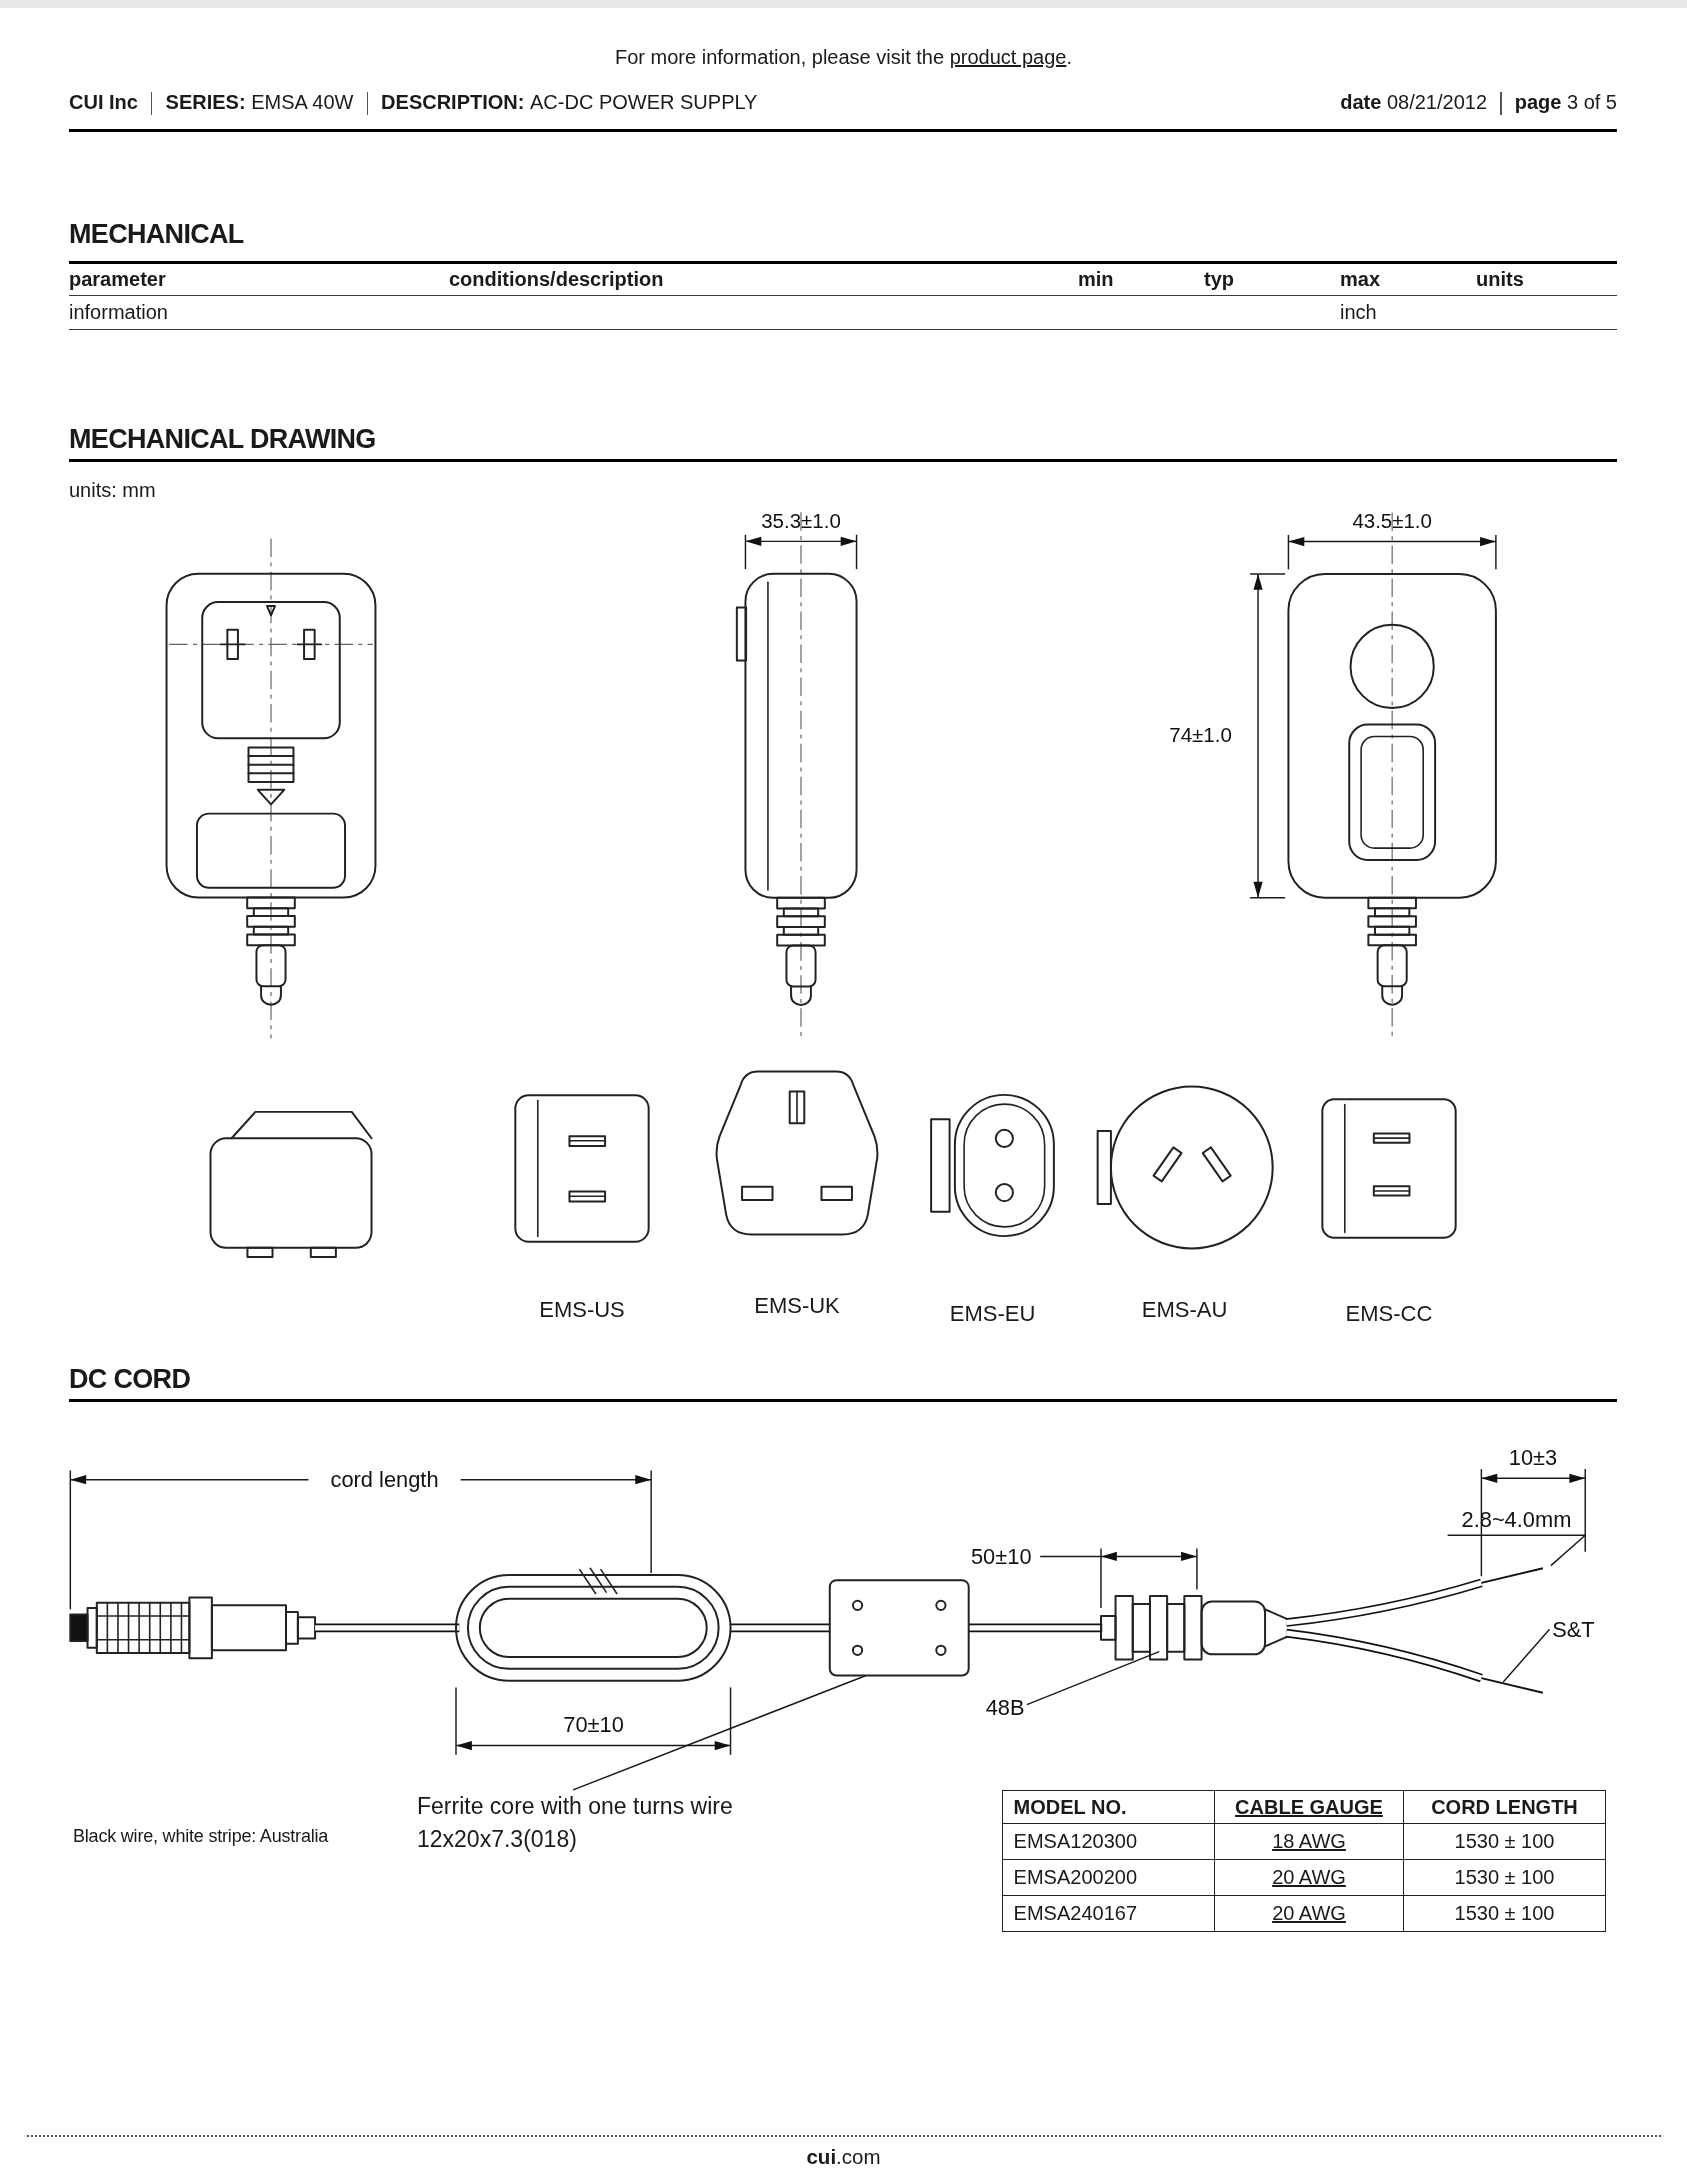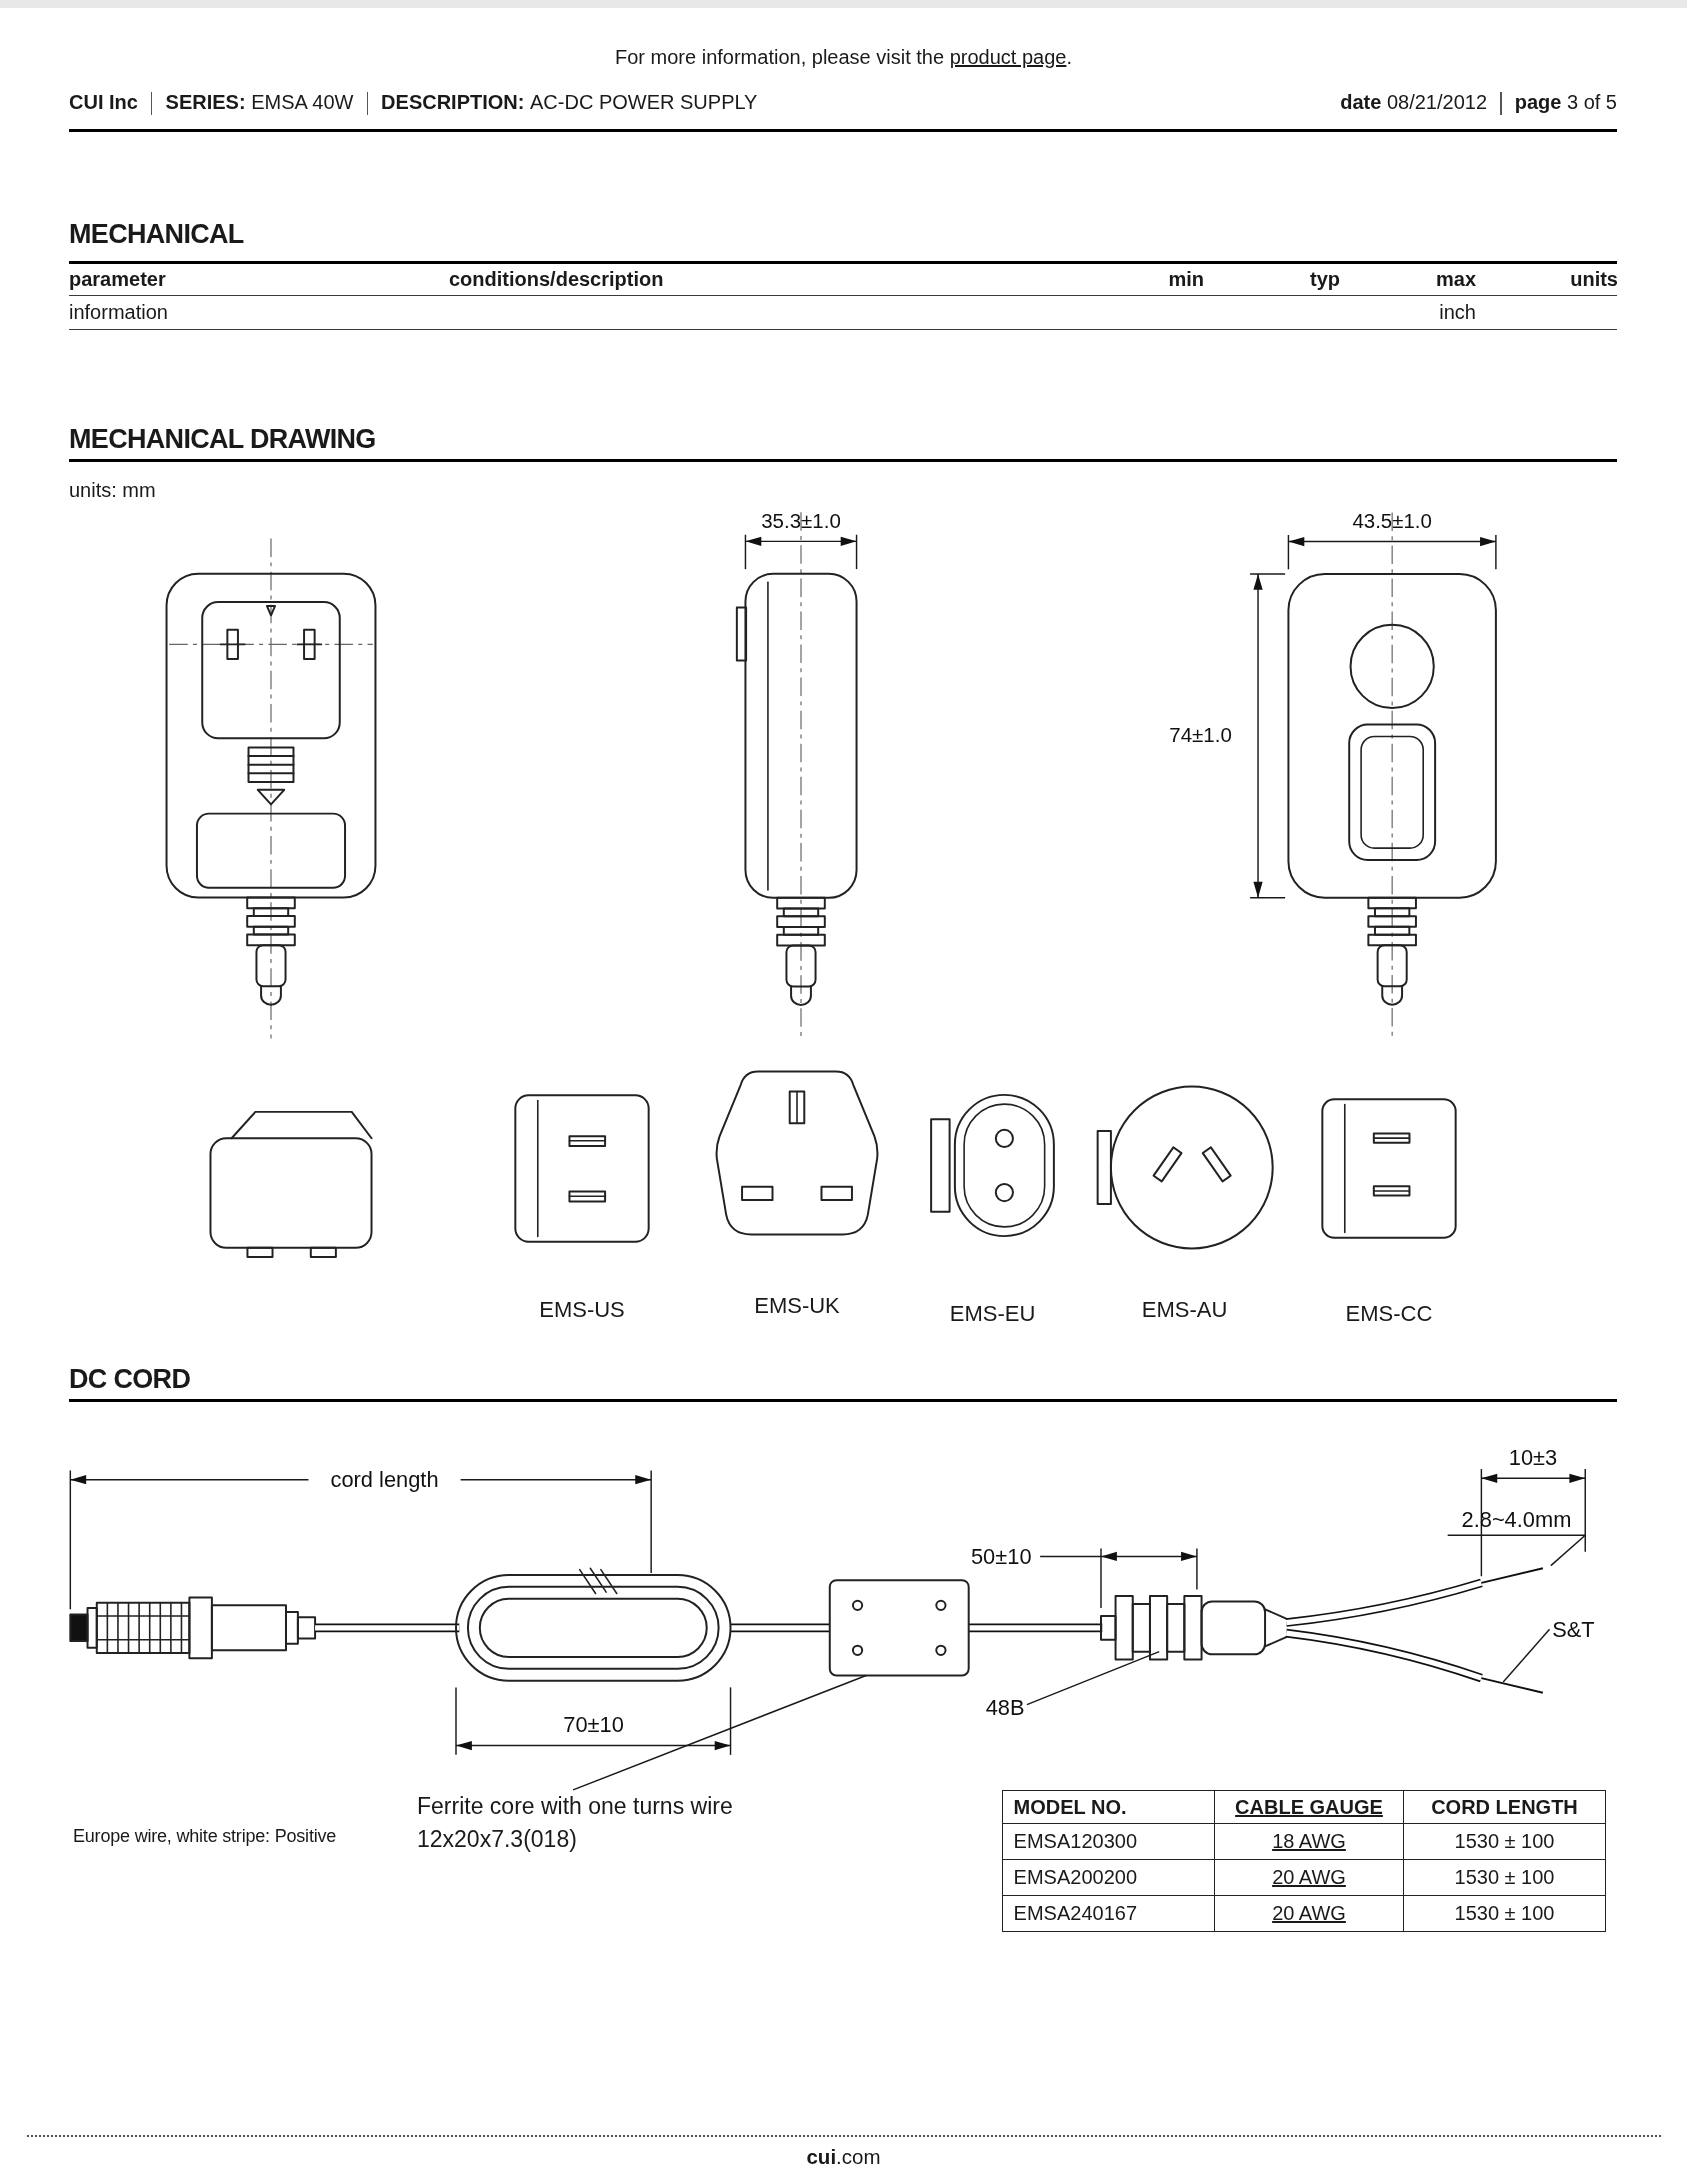"min" .mc { text-align: right -> left }
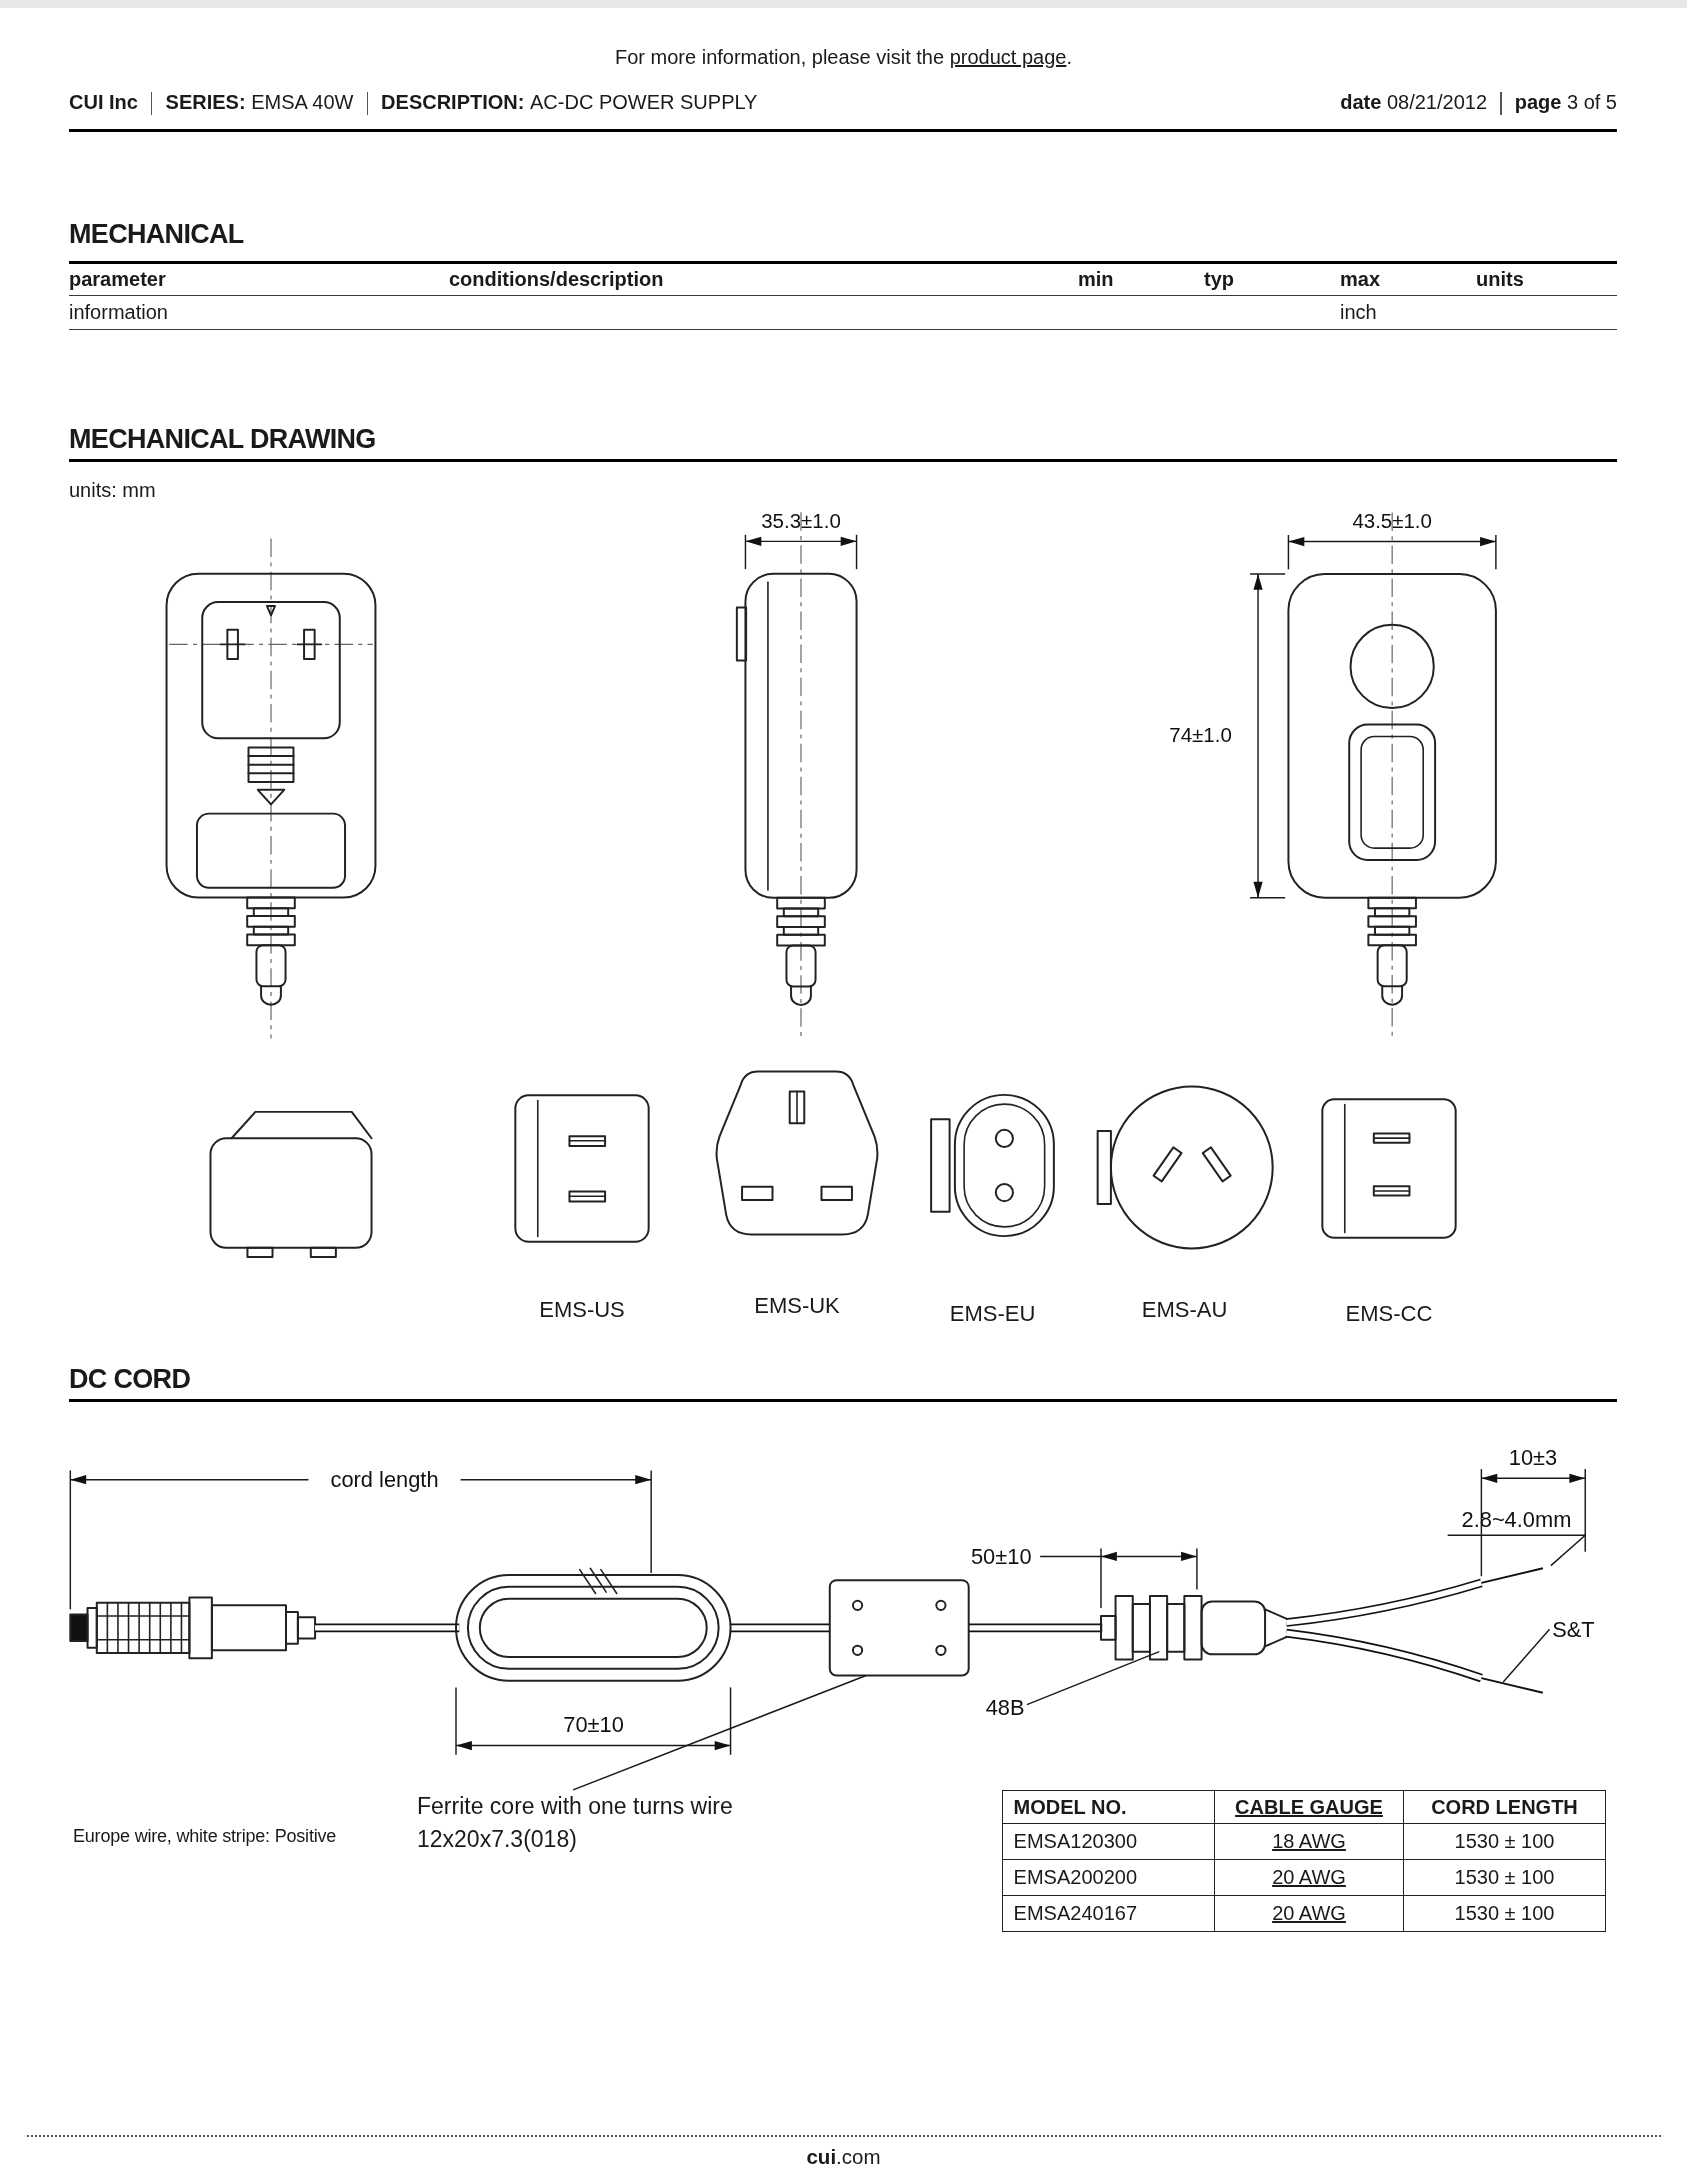"Europe wire, white stripe: Positive" div.abs { text: Europe wire, white stripe: Positive -> Black wire, white stripe: Australia }
